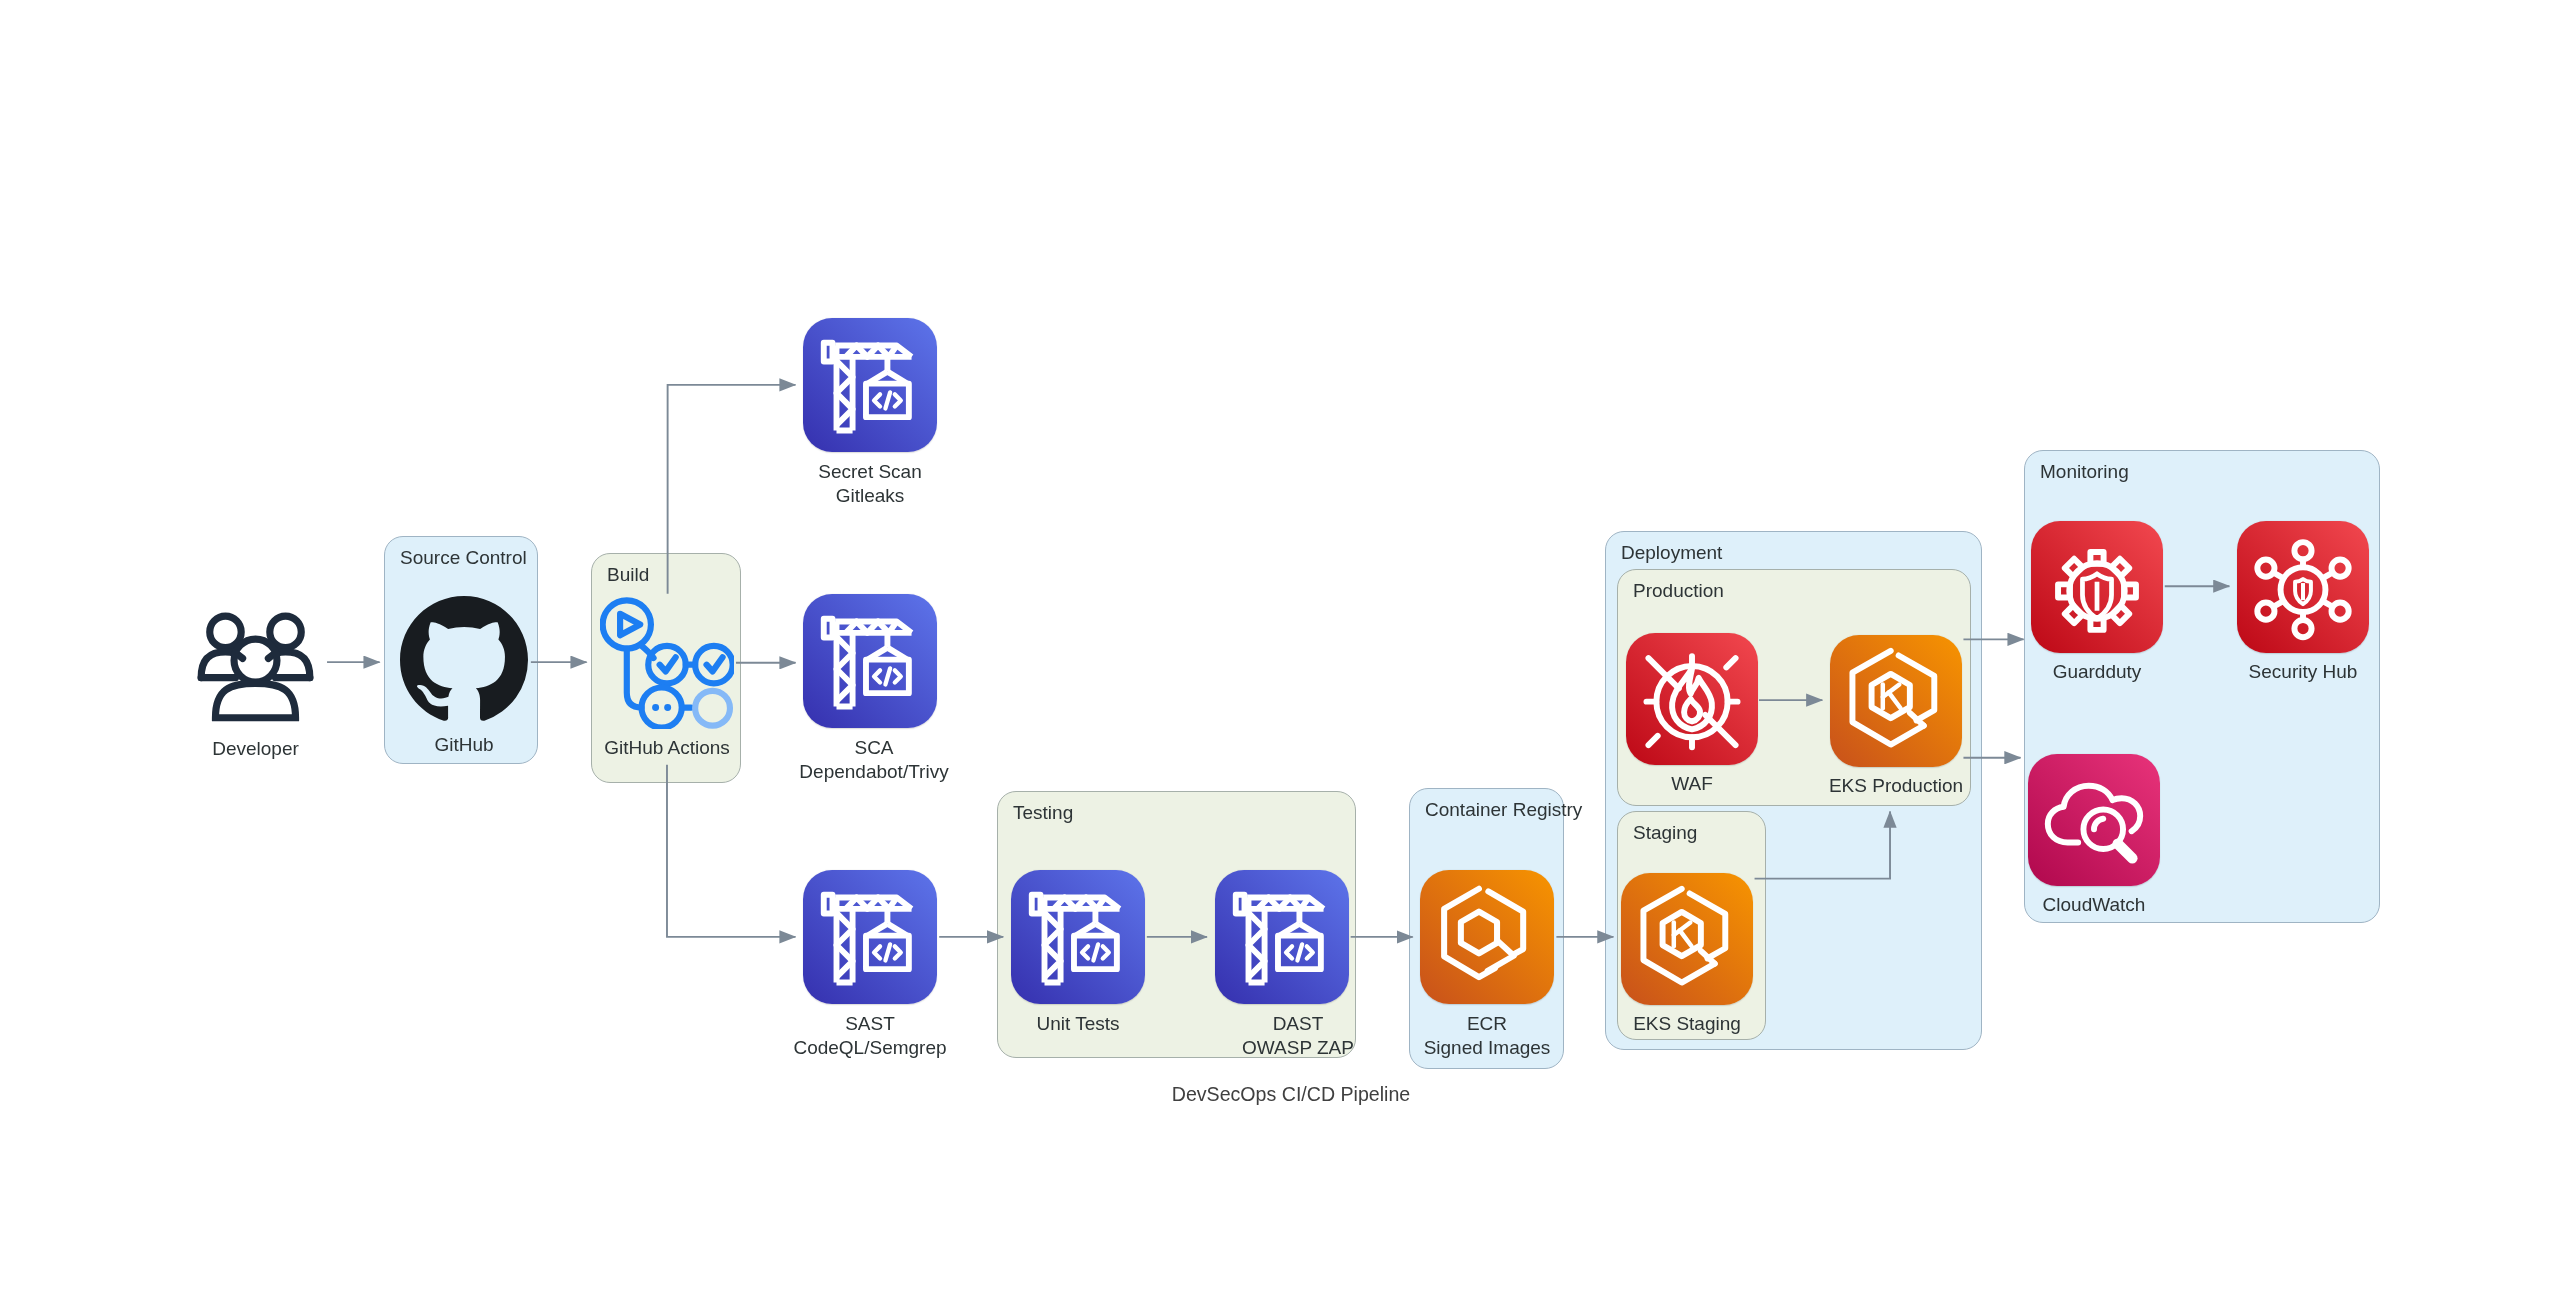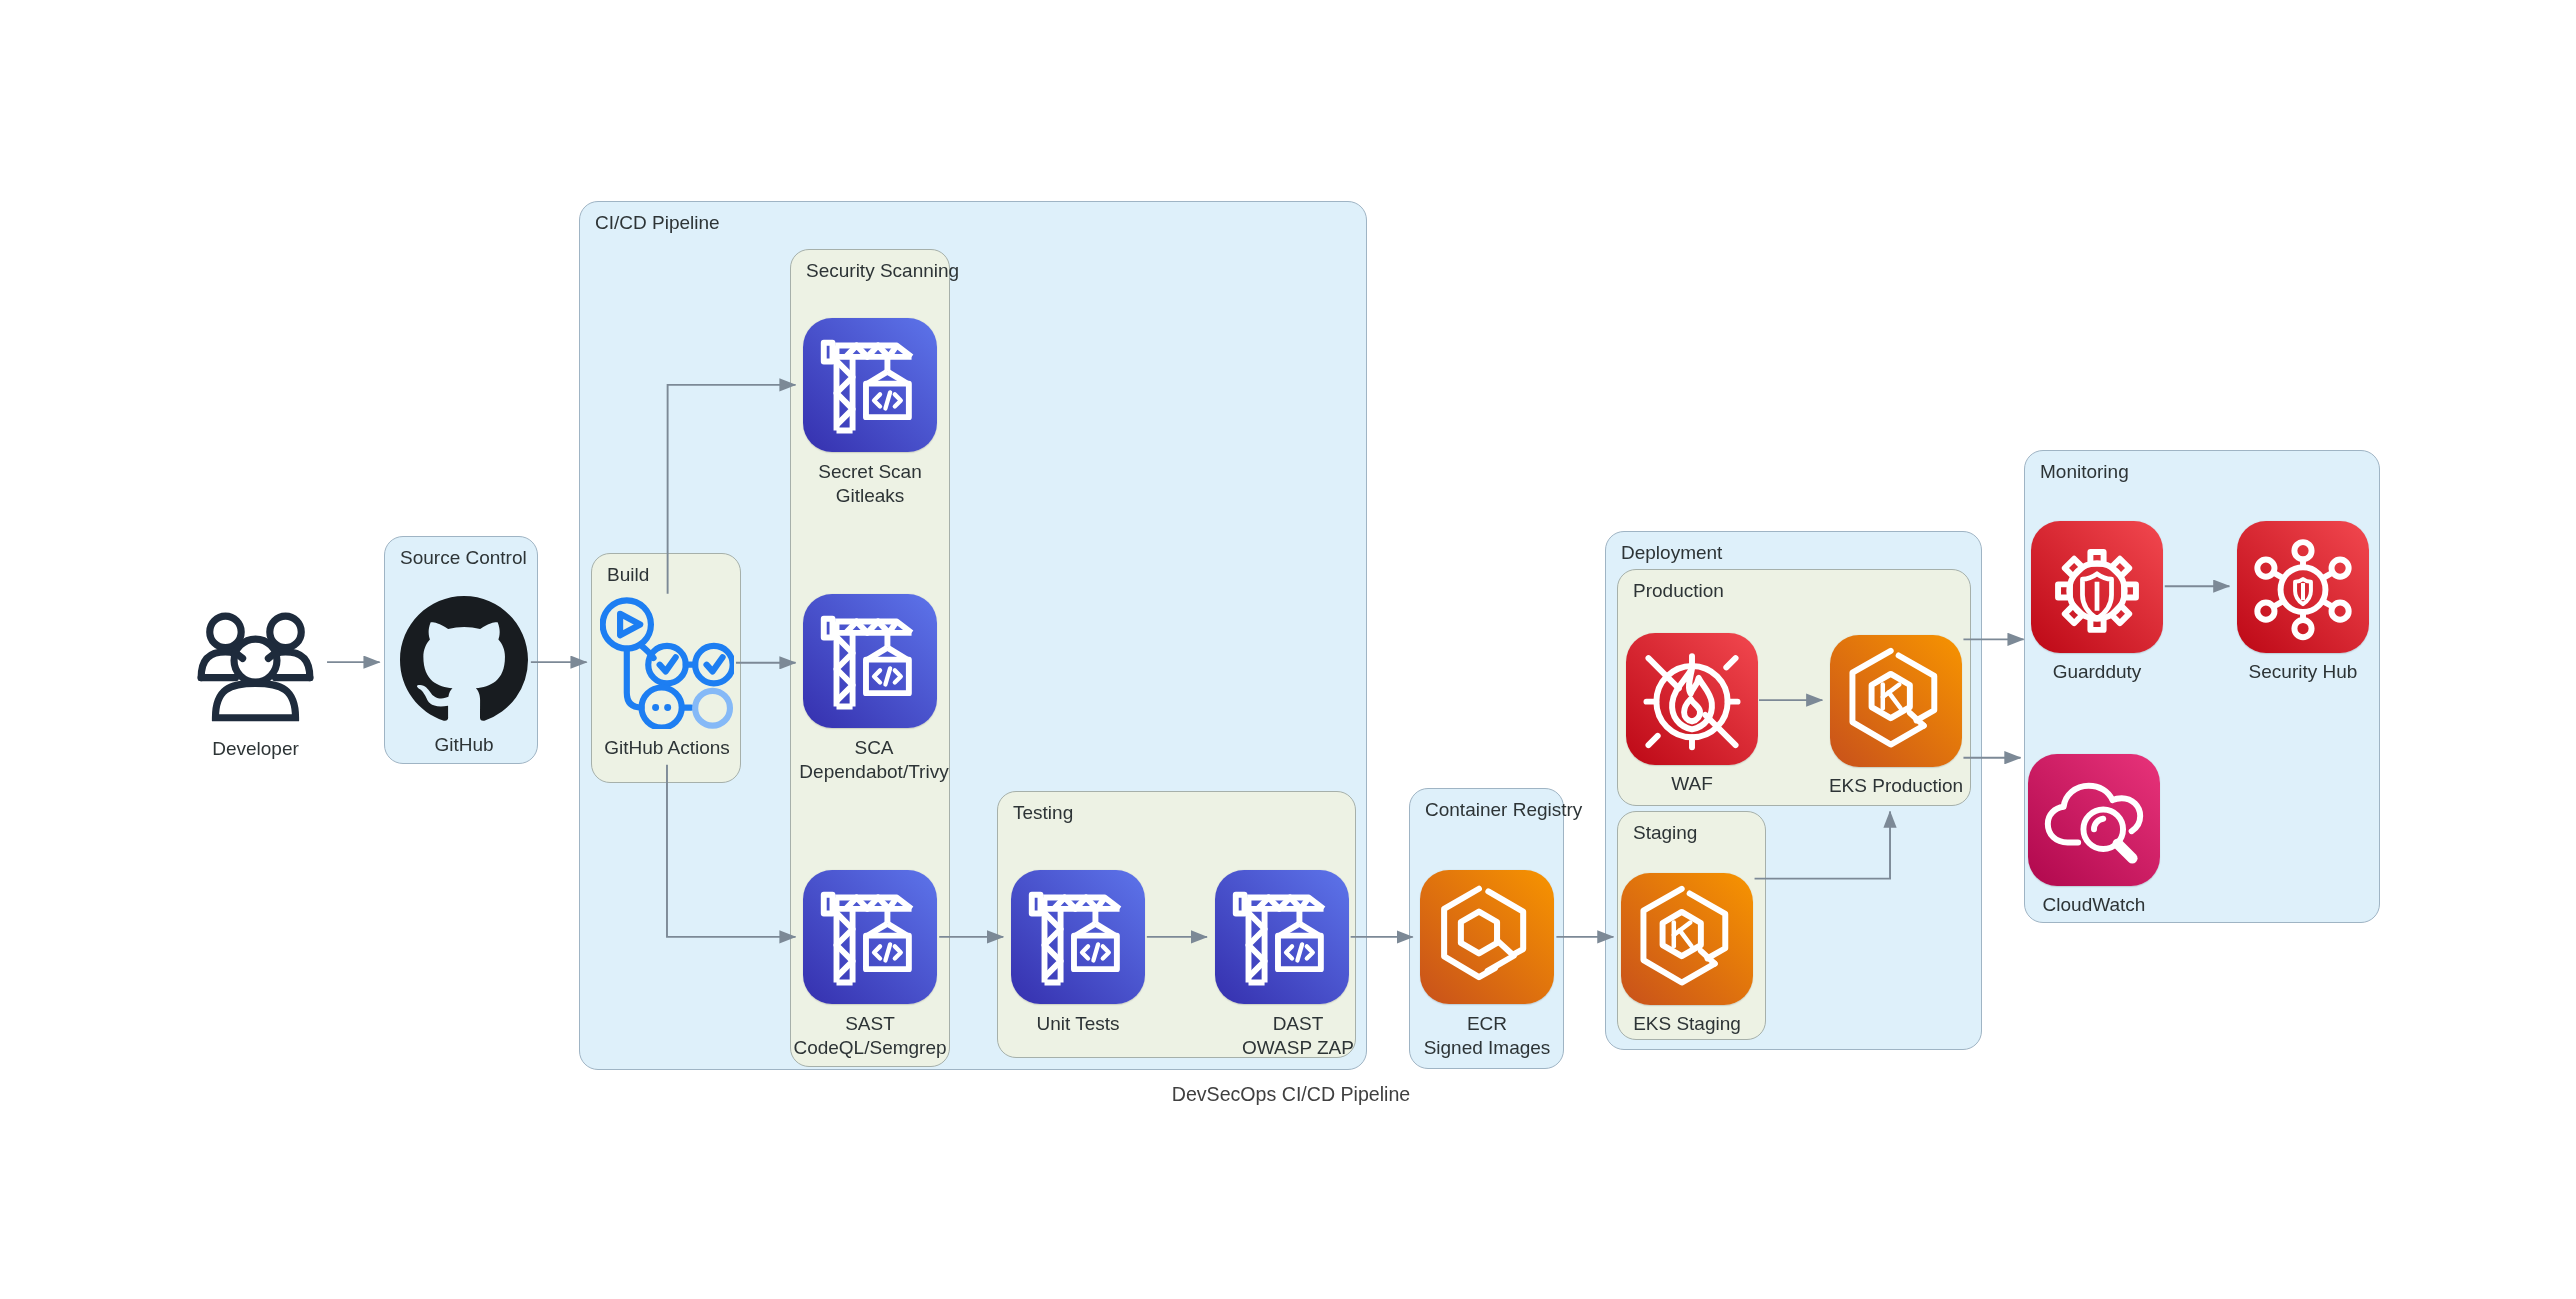"CI/CD Pipeline" div.group { html: <div> <div>CI/CD Pipeline</div> </div> -> none }
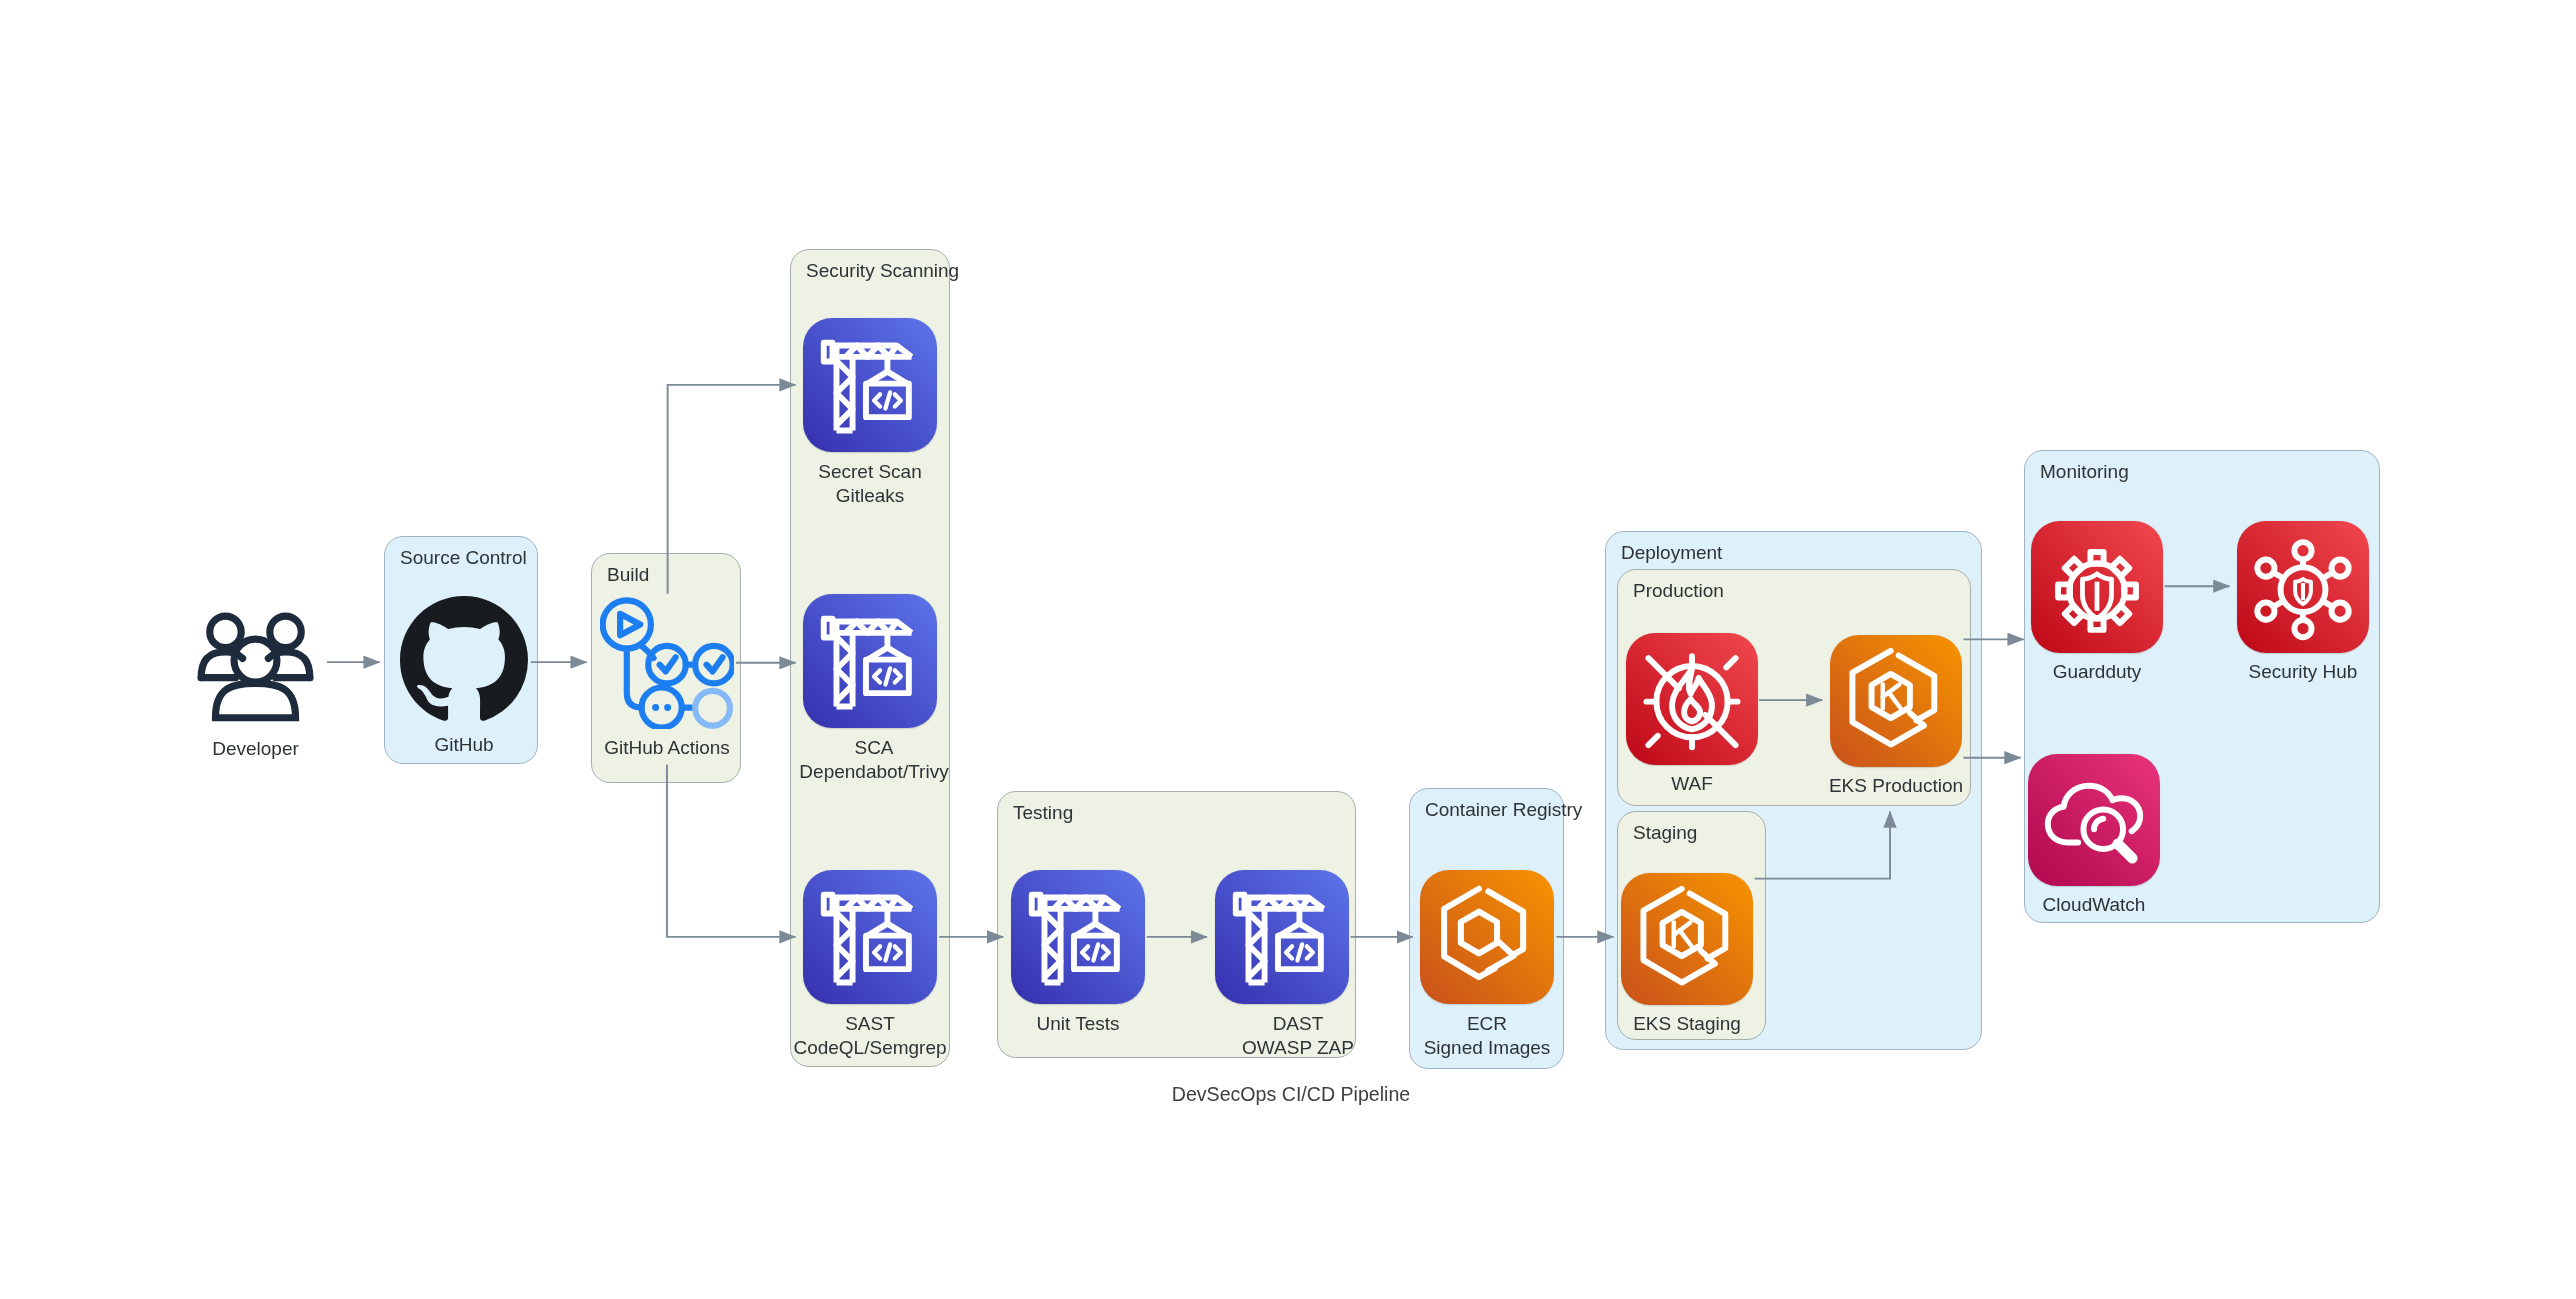"Security Scanning" div.group { html: <div> <div>Security Scanning</div> </div> -> none }
